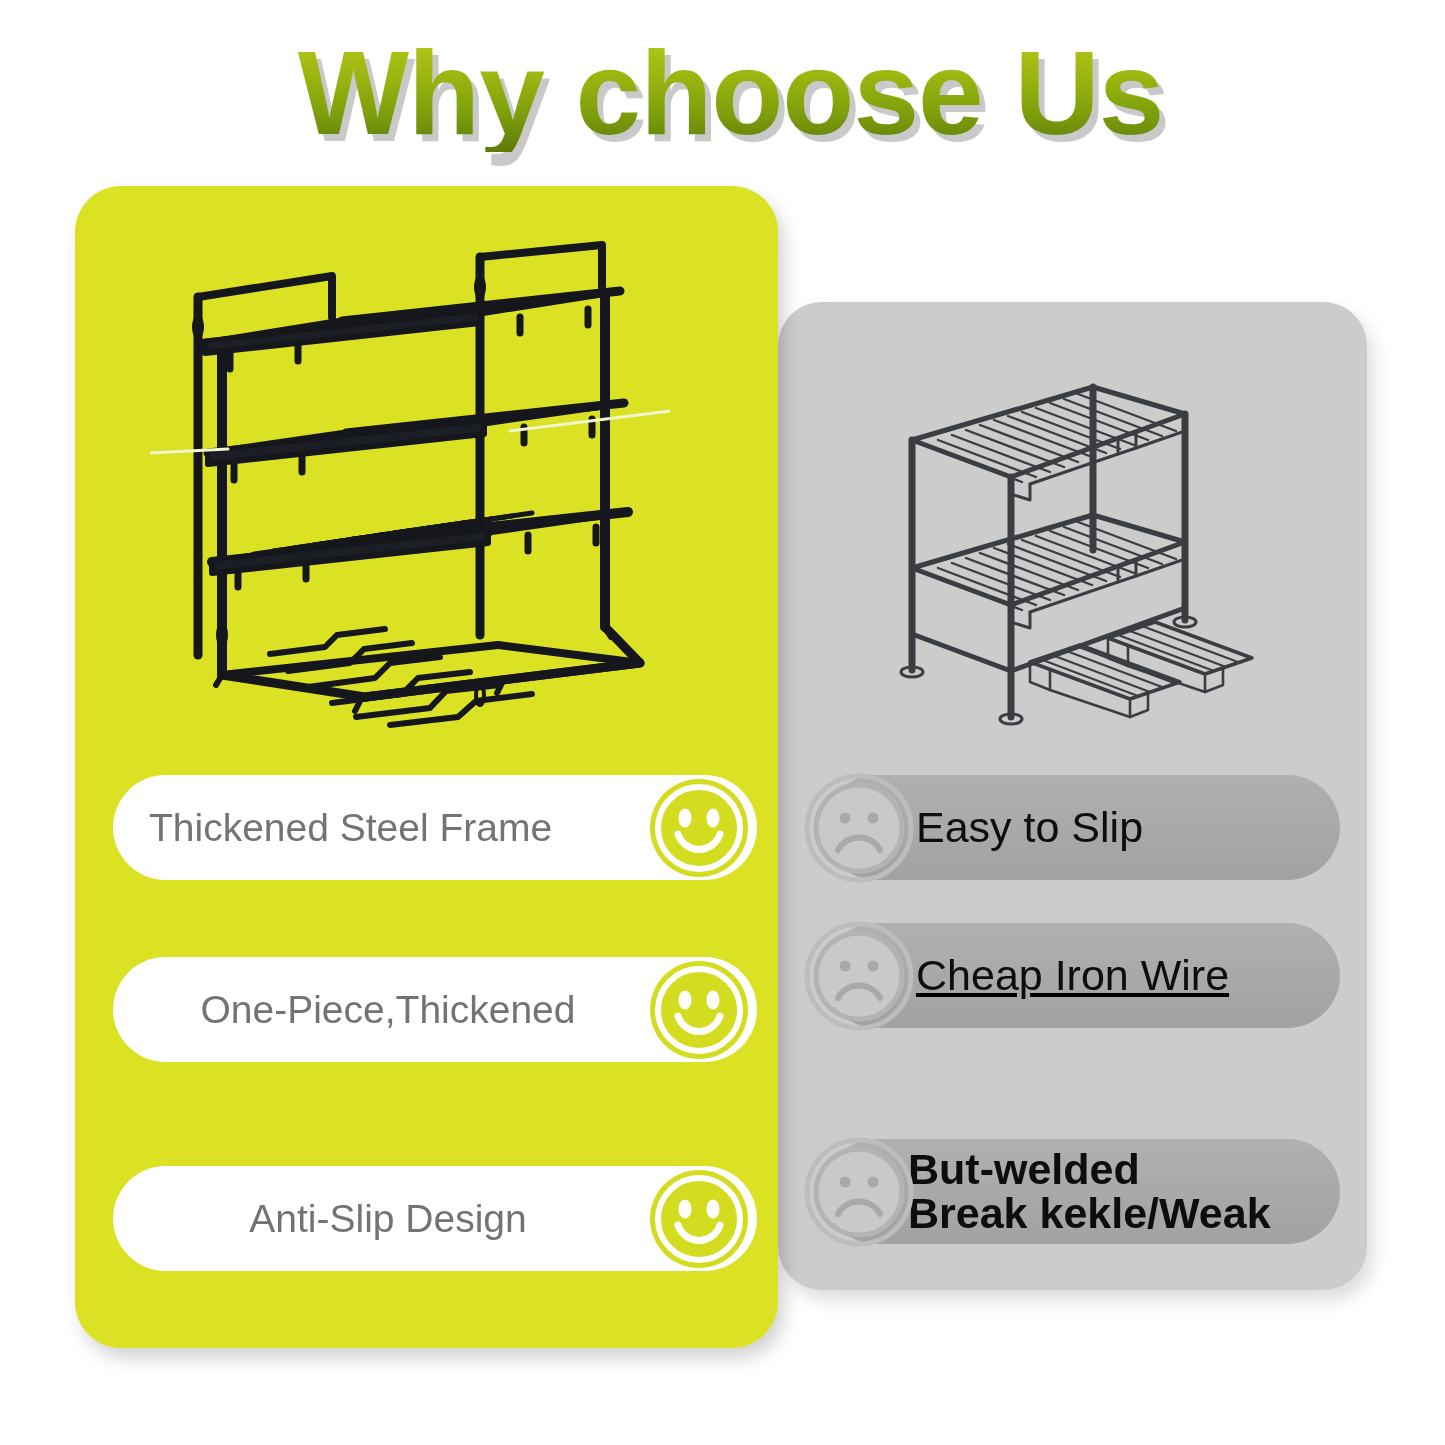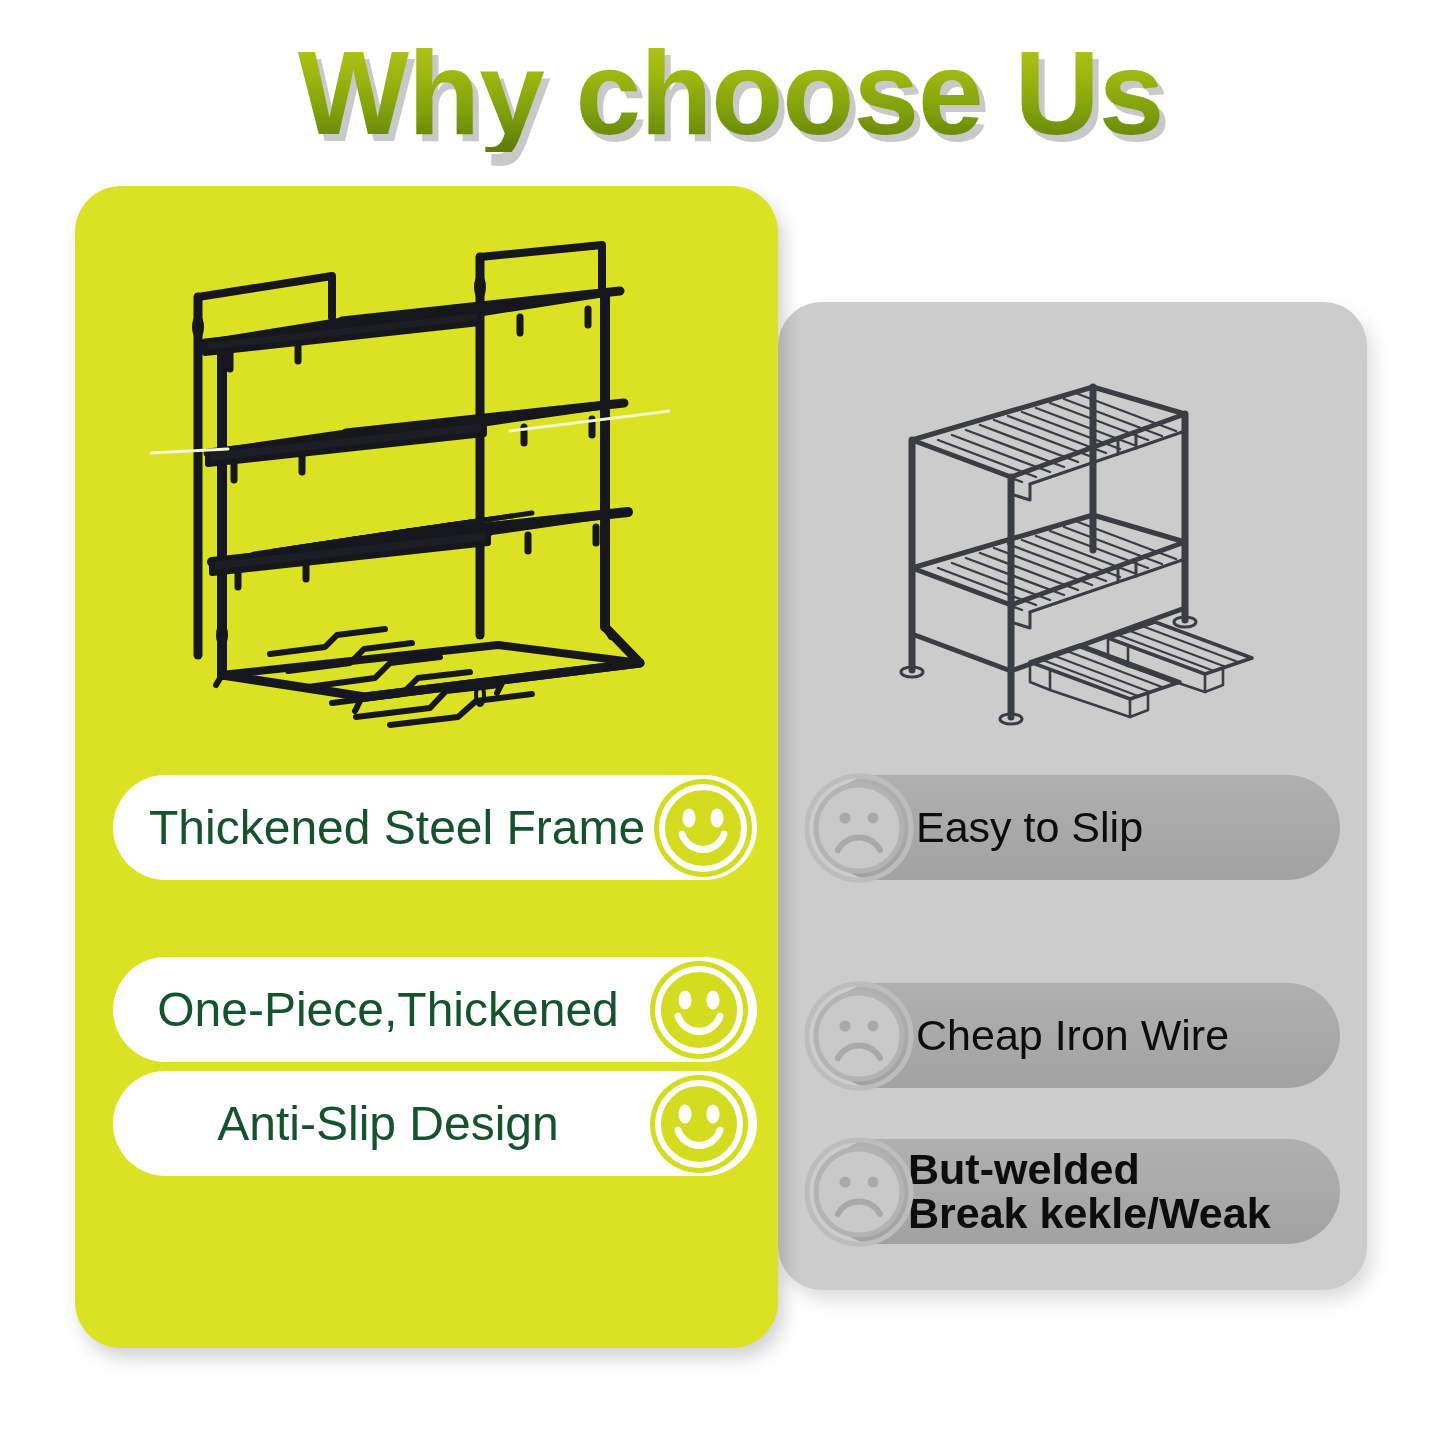"Thickened Steel Frame" .pill-good .pg-text { color: #14532d -> #737373; font-size: 48px -> 39px }
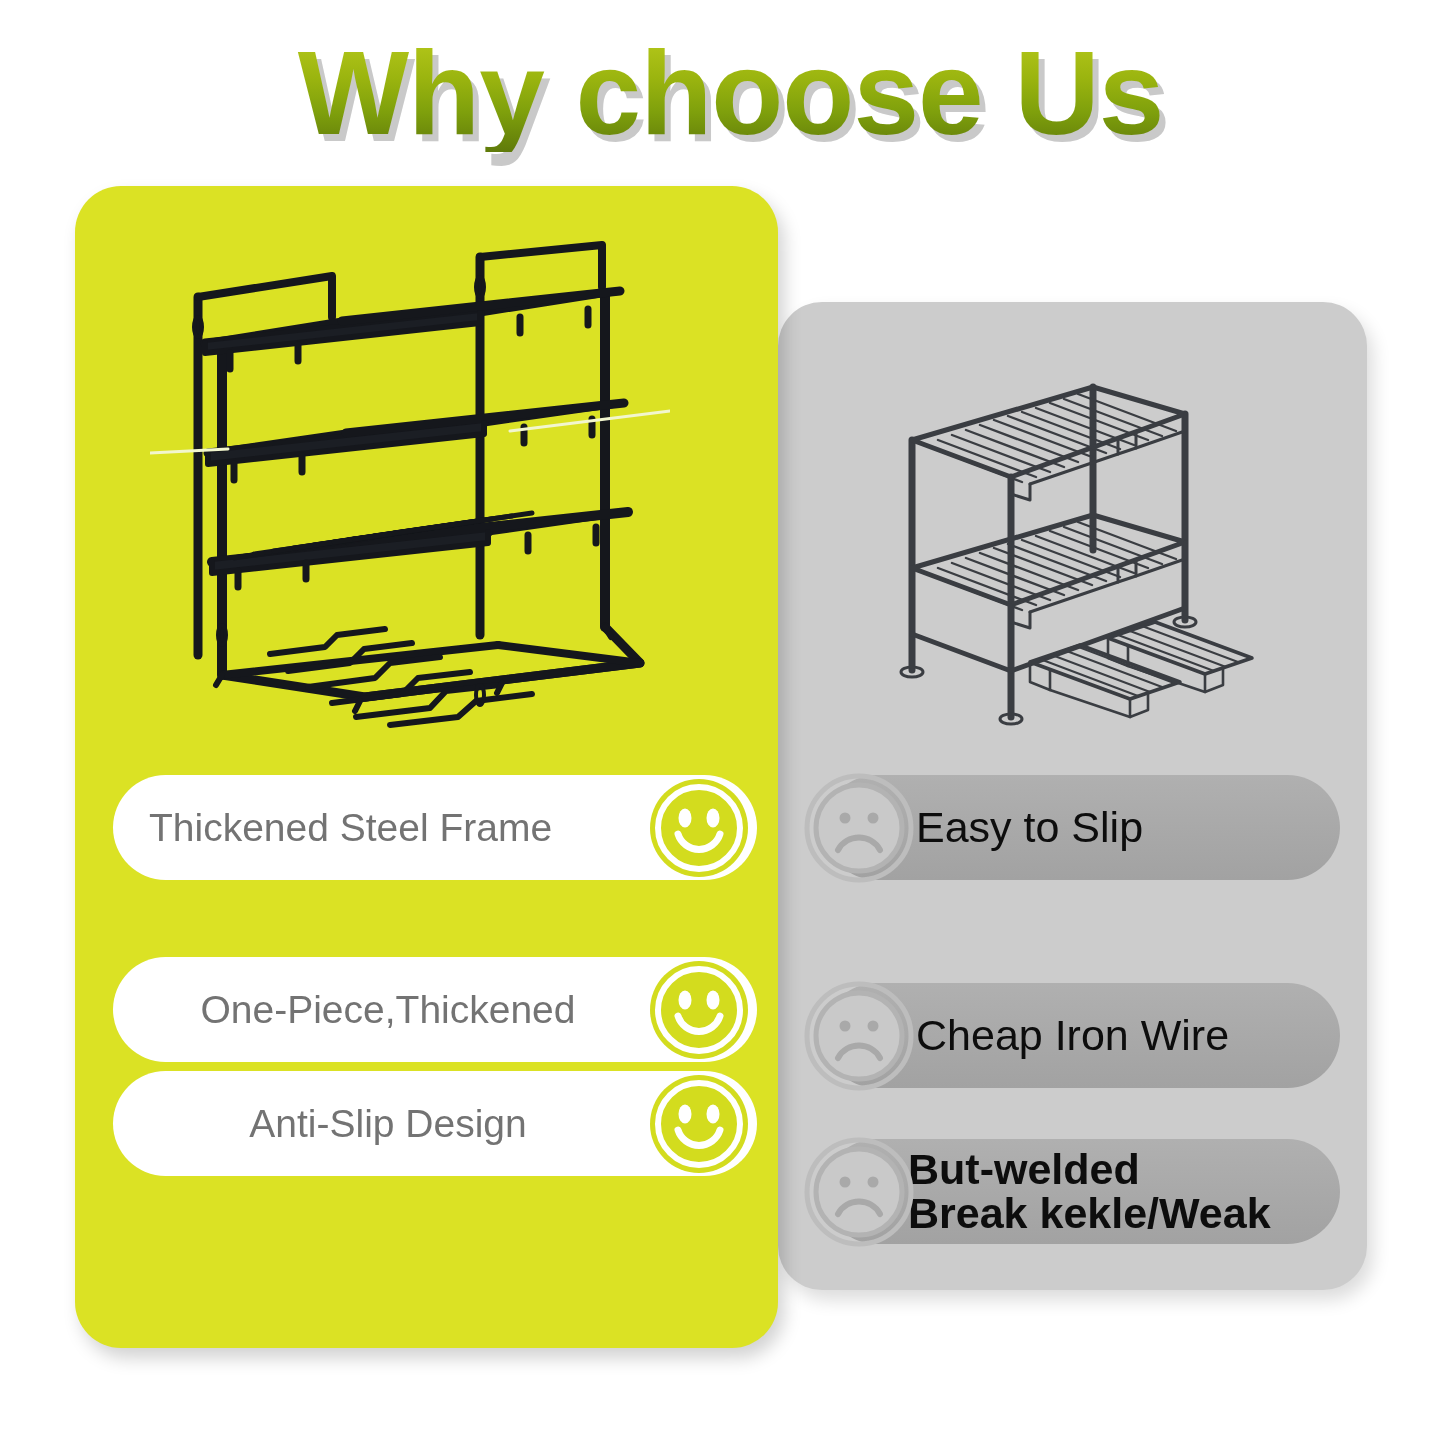"Cheap Iron Wire" .pb2 { text-decoration: none -> underline; top: 983px -> 923px }
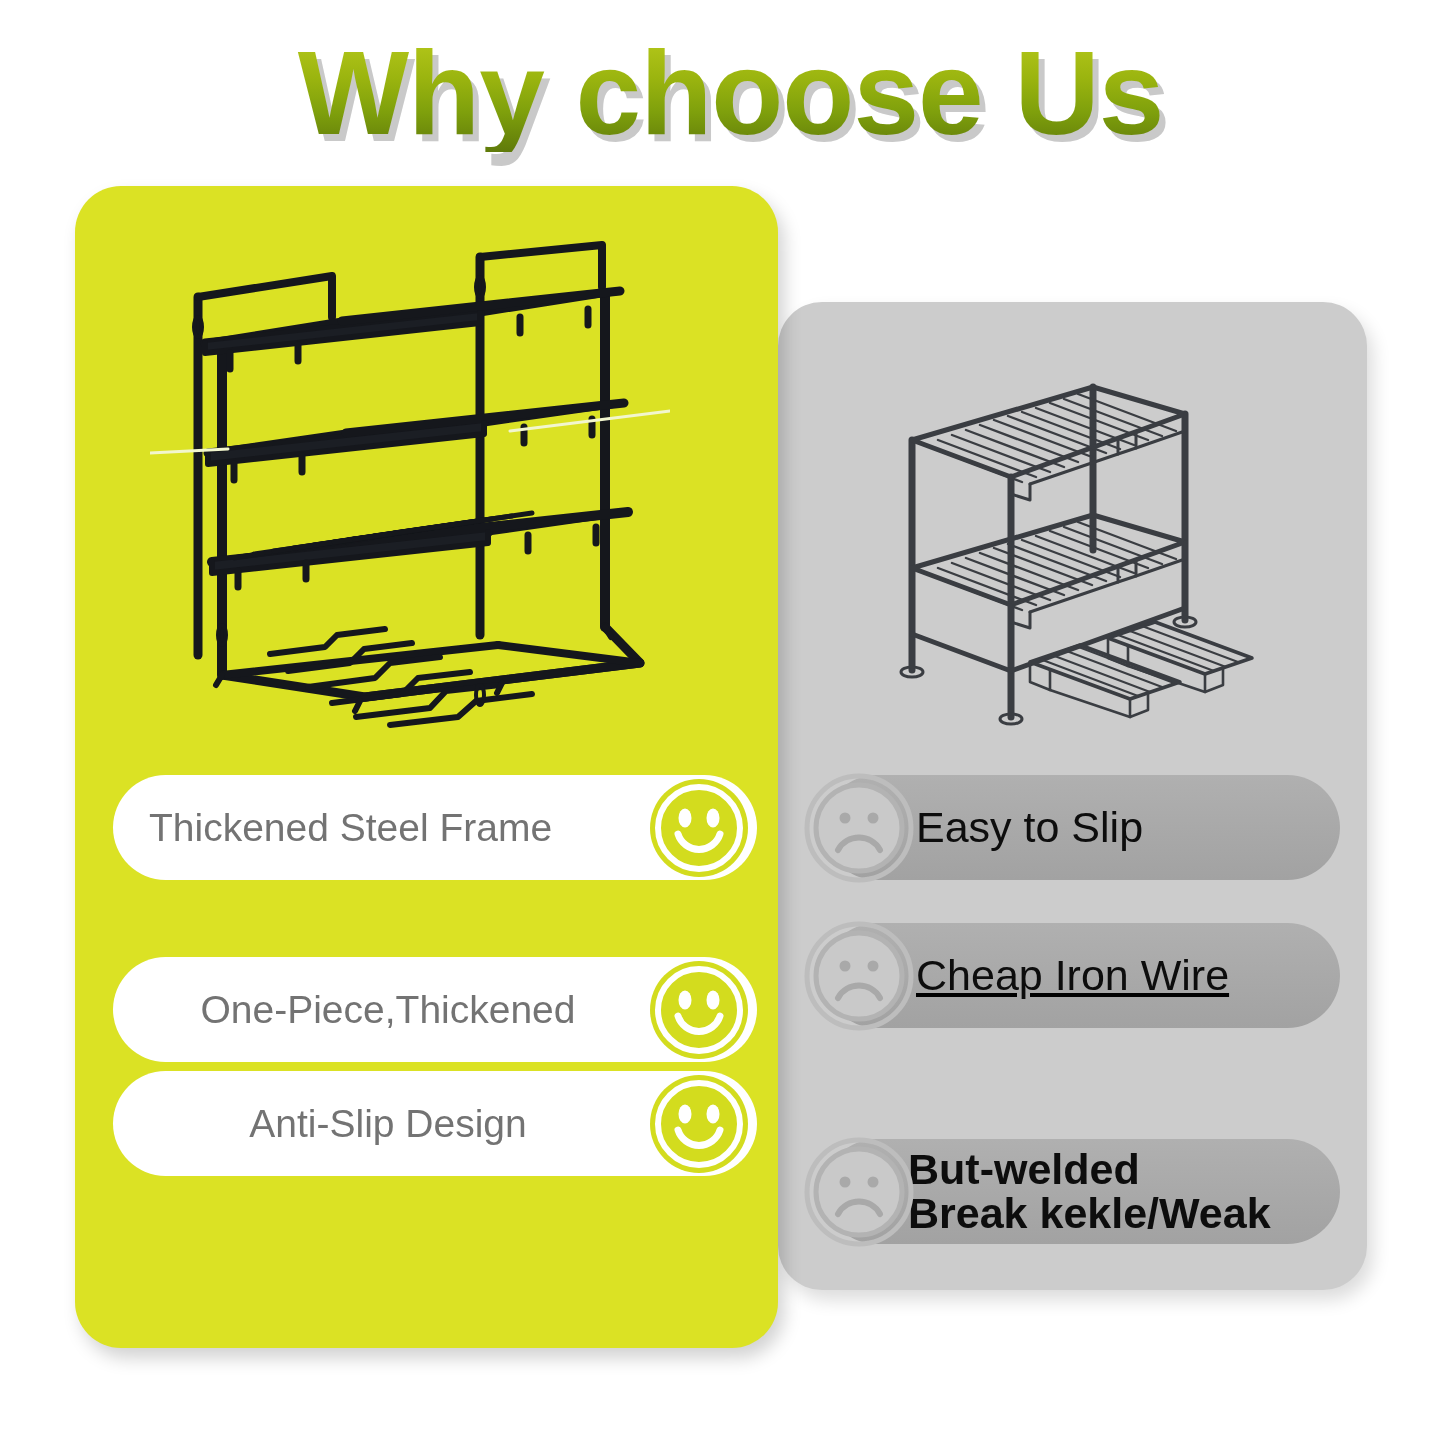"Anti-Slip Design" .pg3 { top: 1071px -> 1166px }
